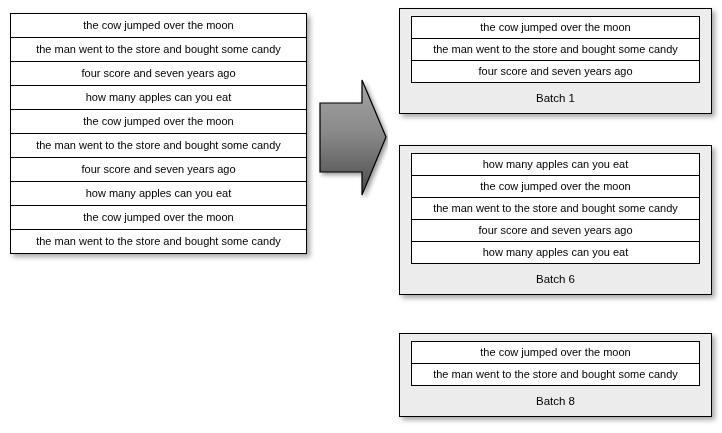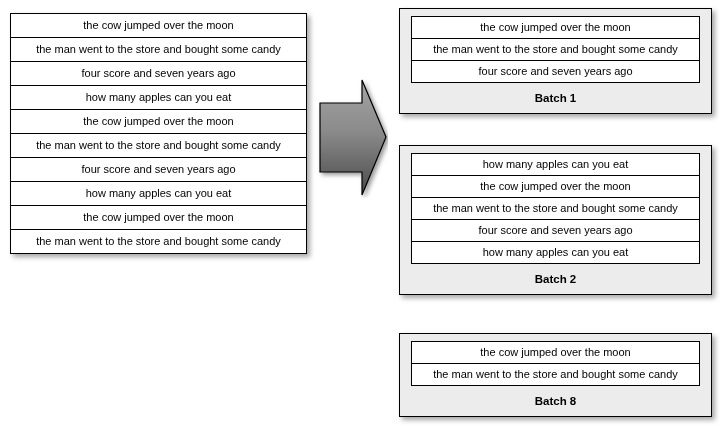"Batch 1" .batch-label { font-weight: bold -> normal }
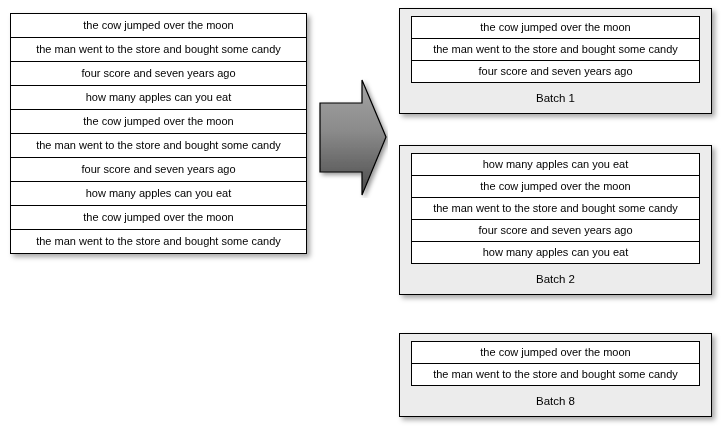"Batch 2" div.batch-label { text: 2 -> 6 }
